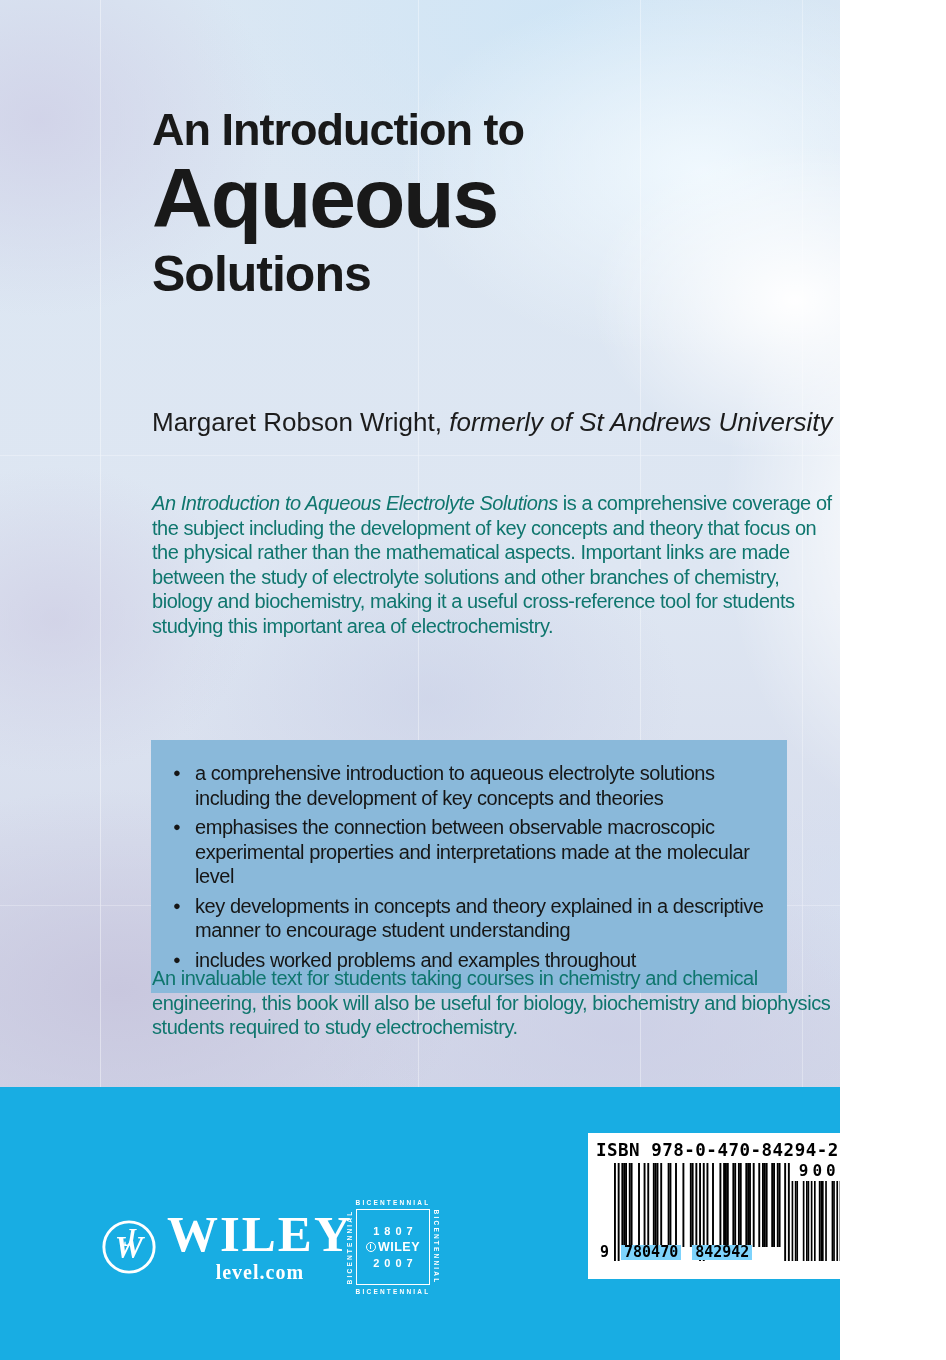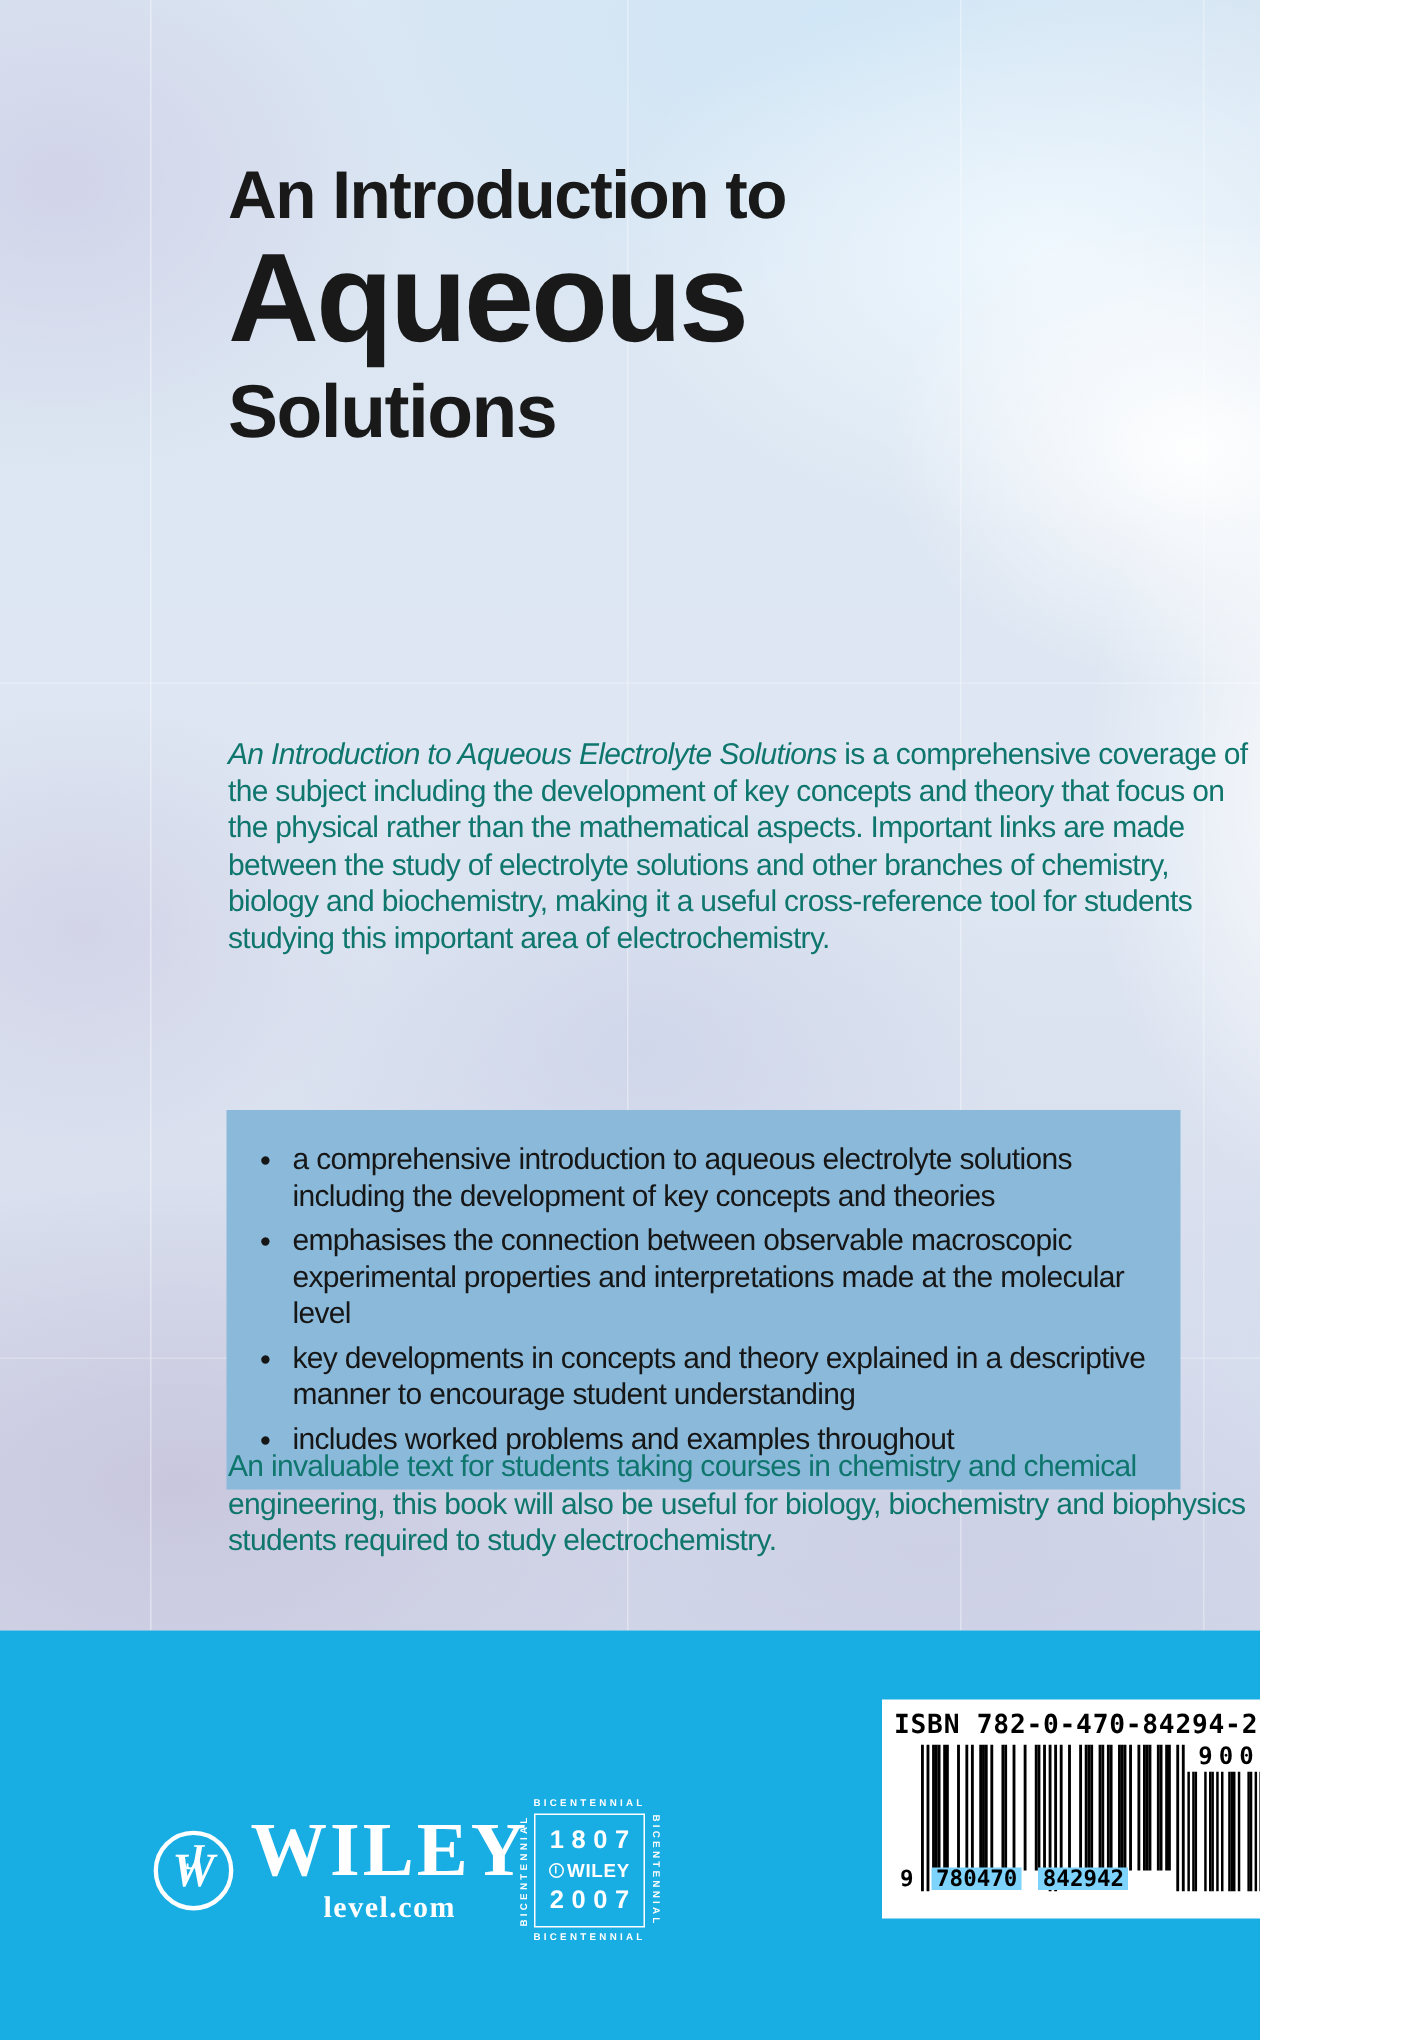"Margaret Robson Wright, formerly of" p.author { html: none -> <p><span>Margaret Robson Wright, </span><em>formerly of St Andrews University</em></p> }
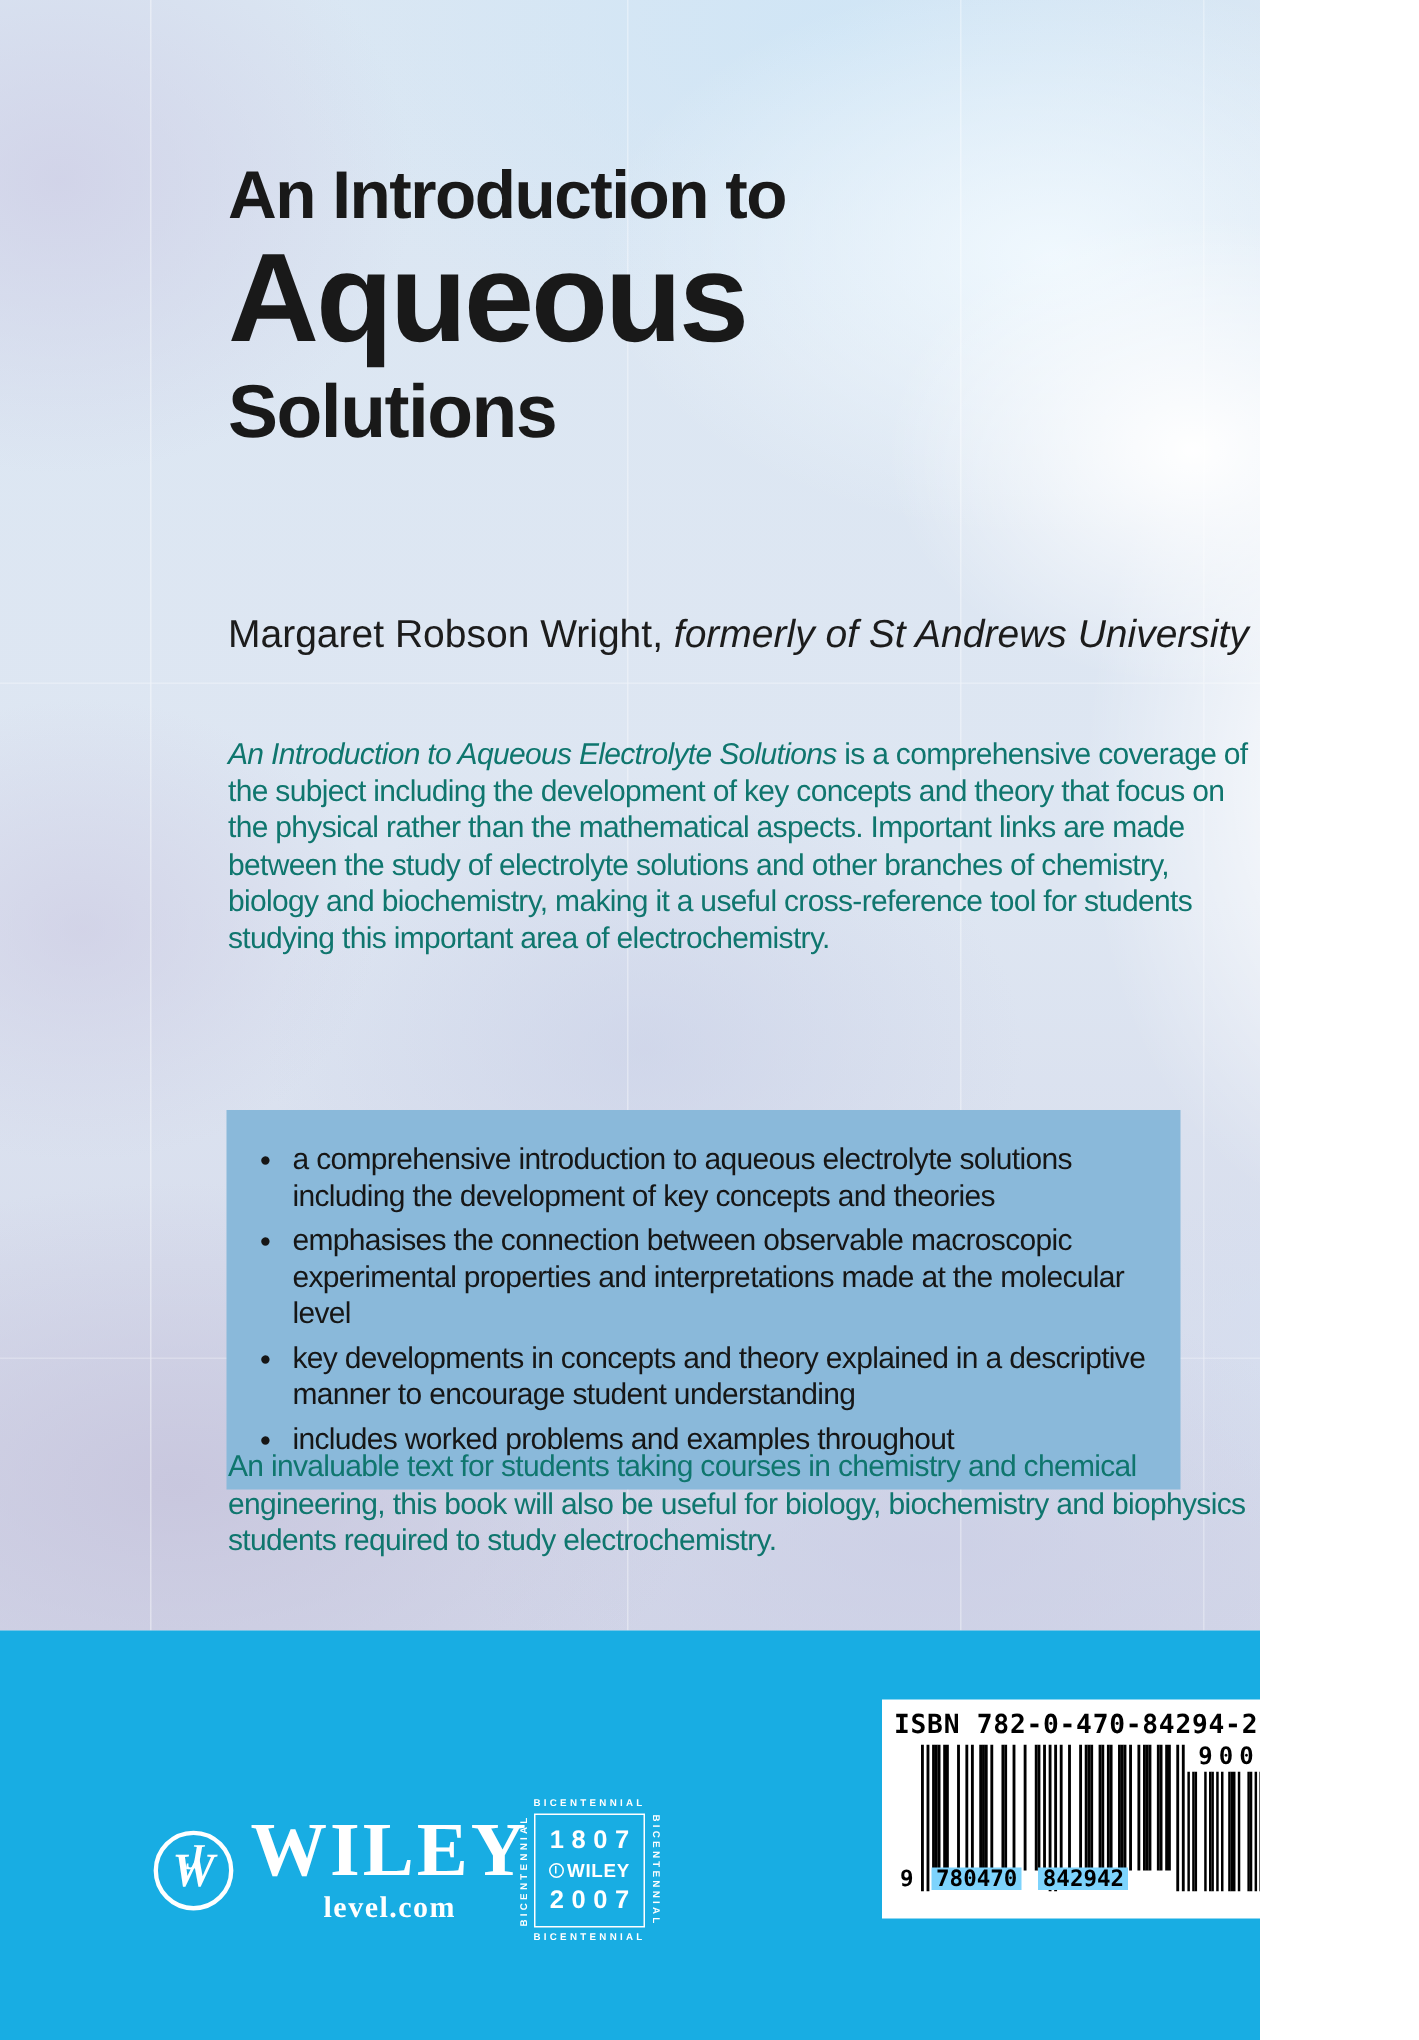"ISBN 782-0-470-84294-2" div.isbn { text: 782-0-470-84294-2 -> 978-0-470-84294-2 }
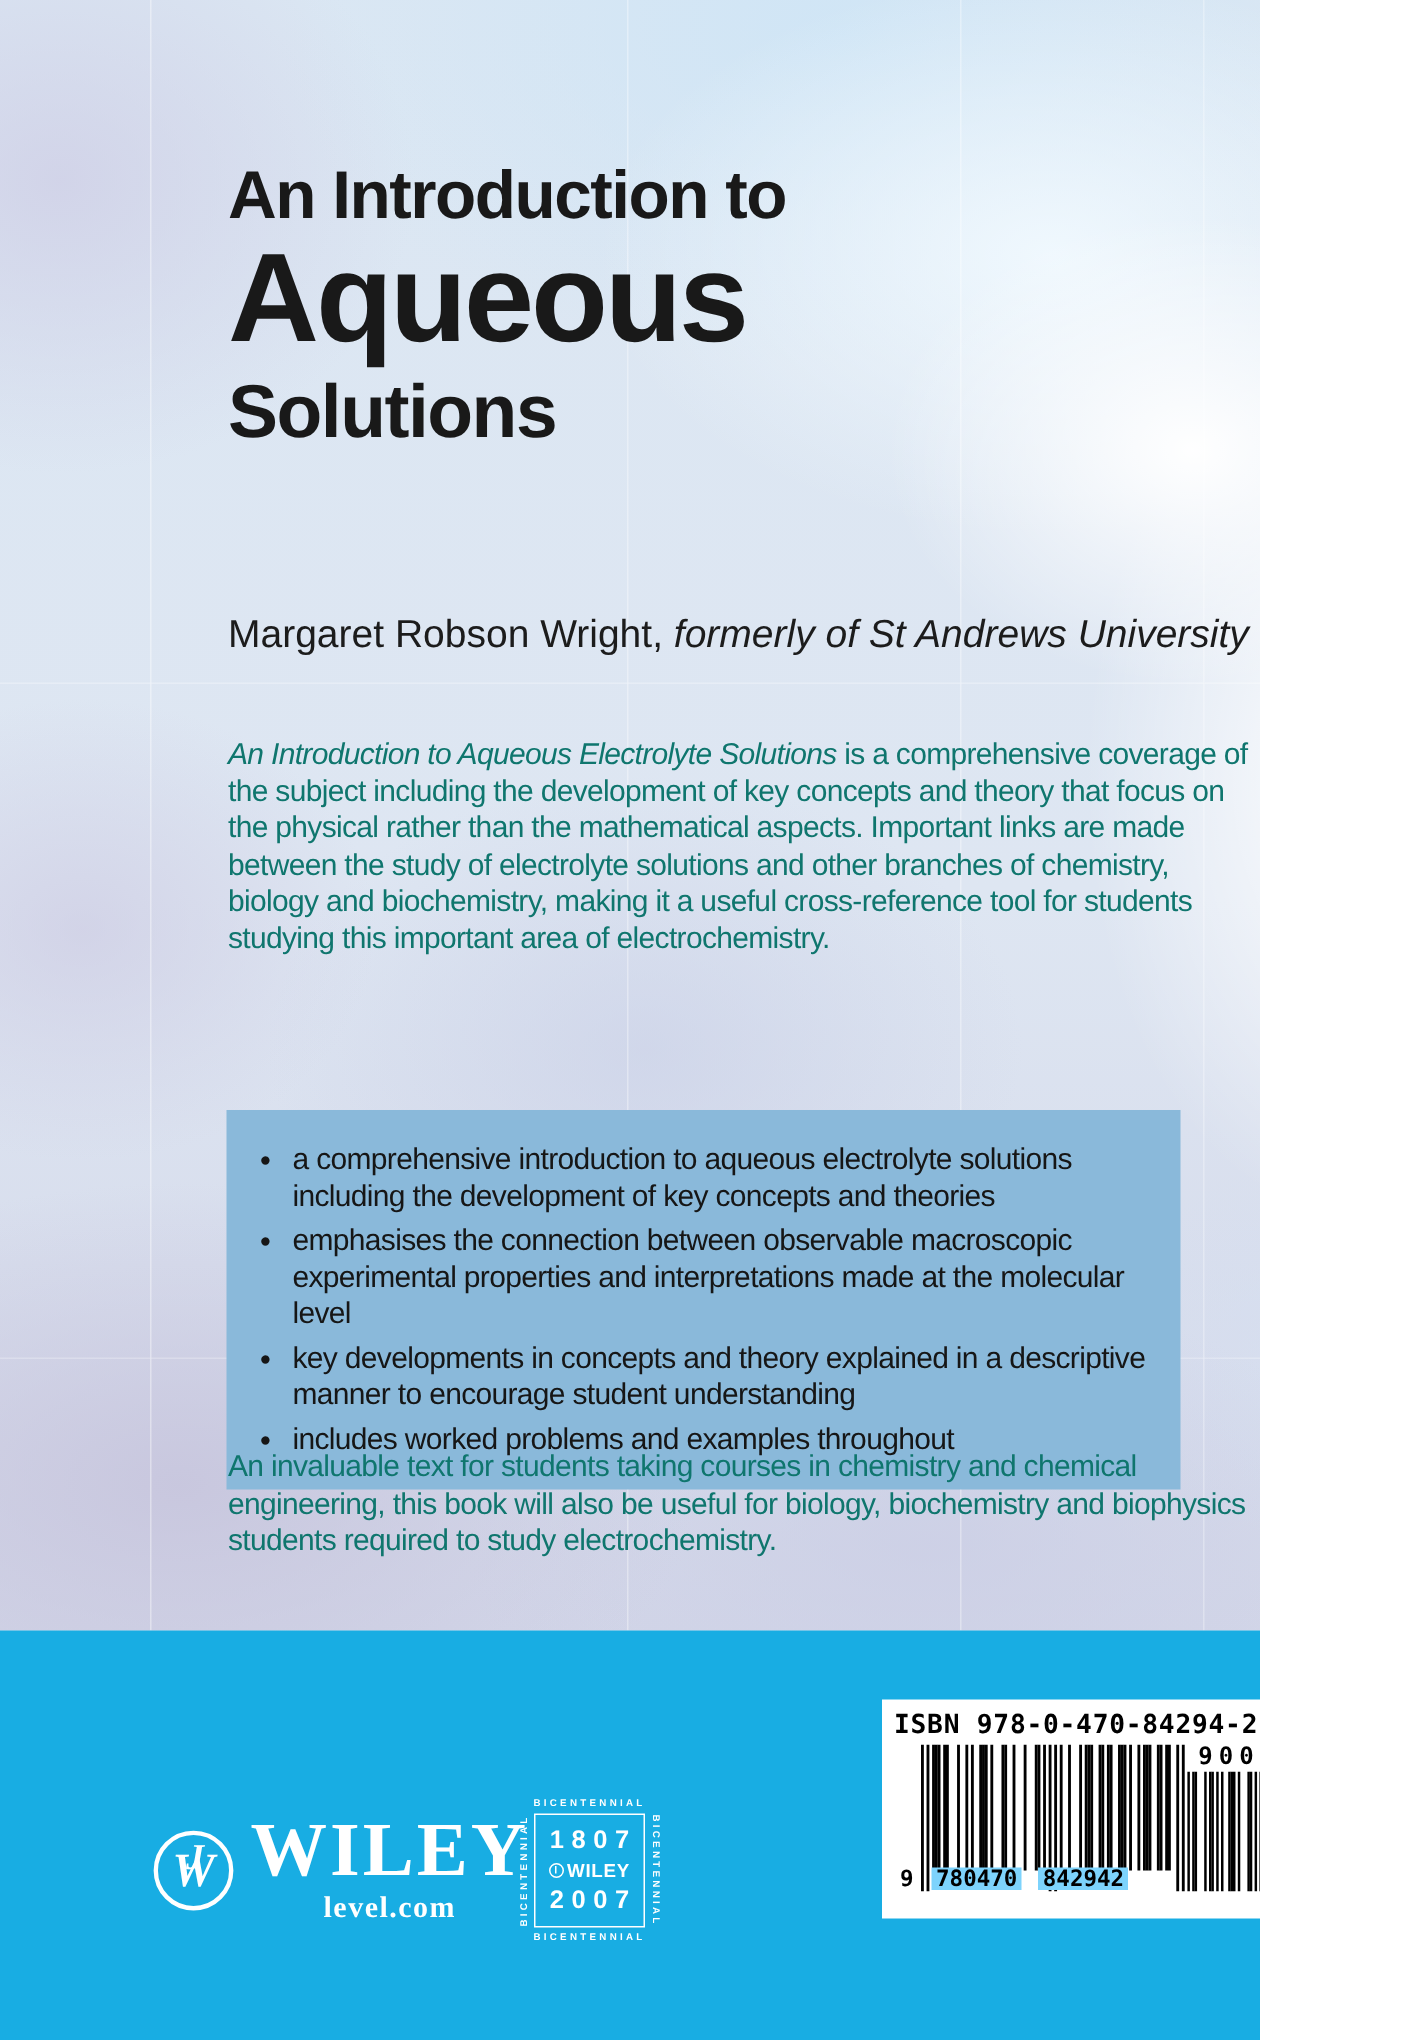"1807" .b-year { font-size: 17px -> 11px }
